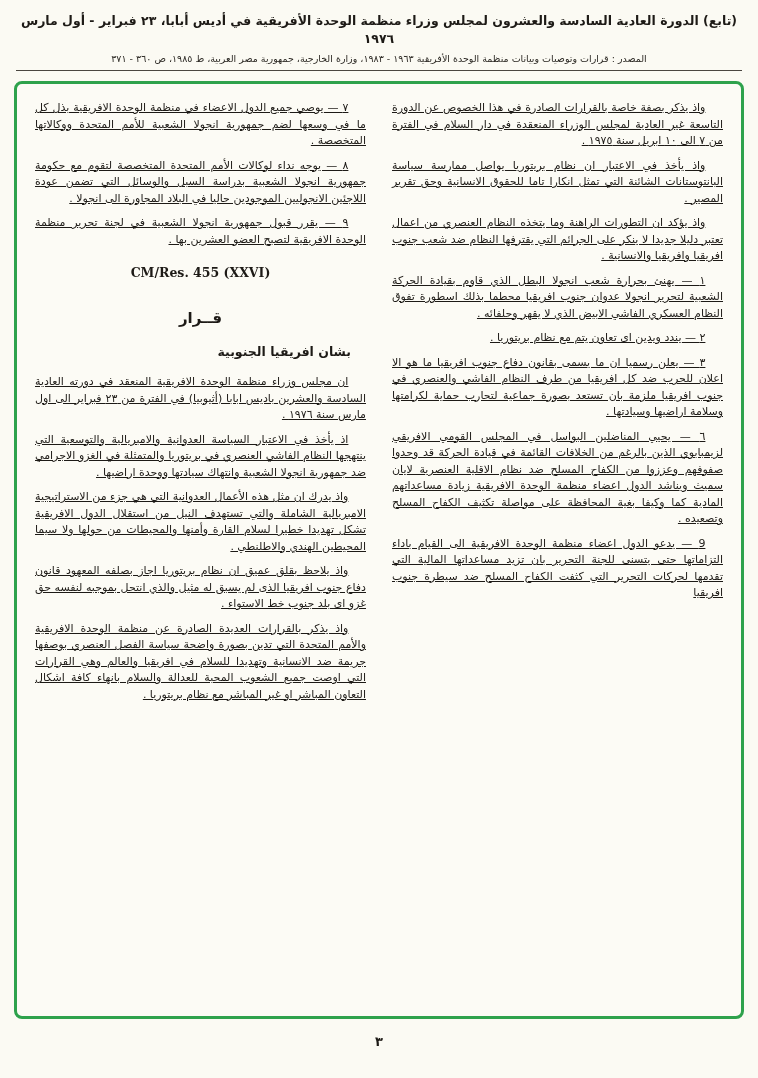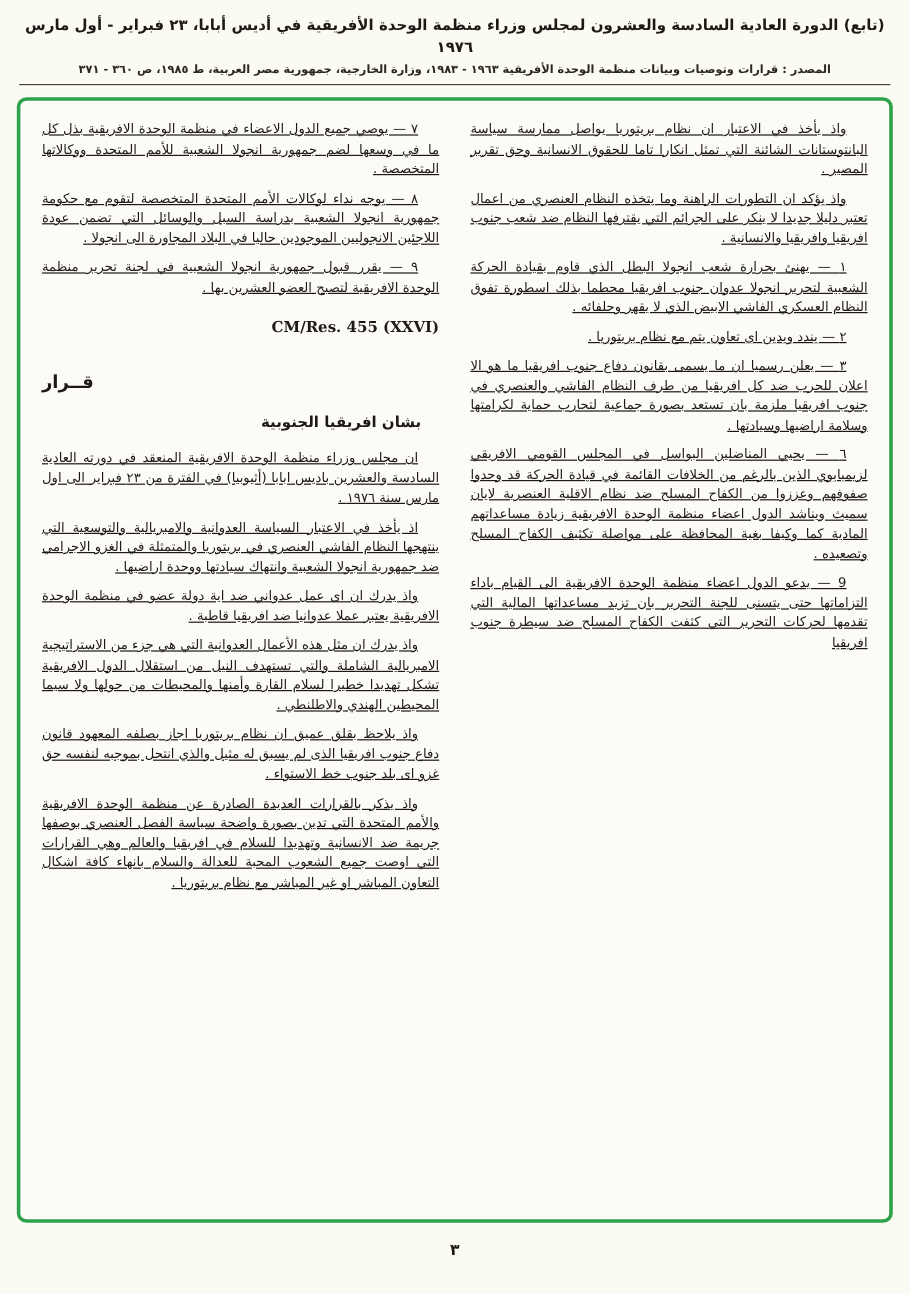"المصدر : قرارات وتوصيات وبيانات" .doc-source { font-weight: bold -> none }
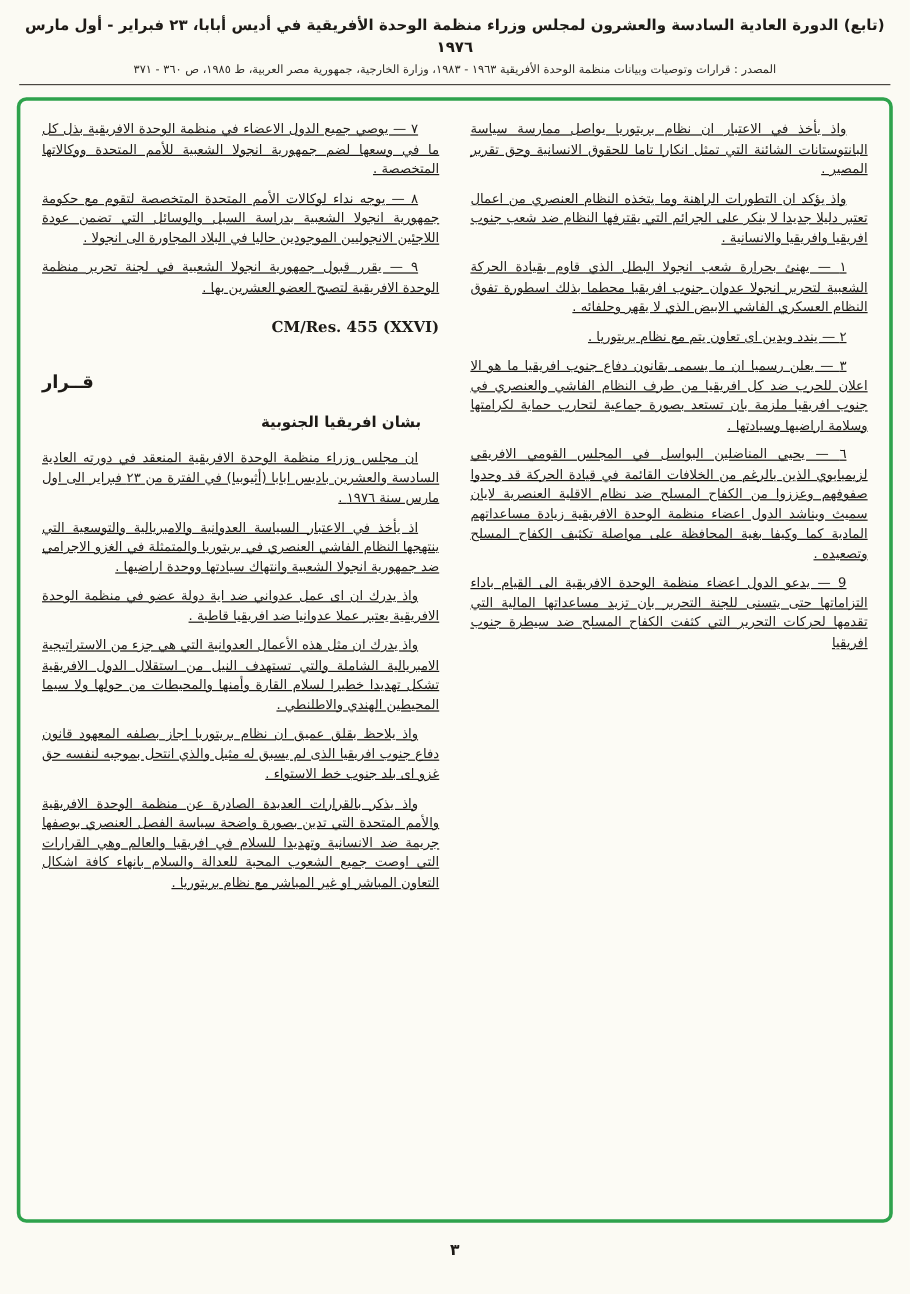"واذ يذكر بصفة خاصة بالقرارات" p { html: none -> <p>واذ يذكر بصفة خاصة بالقرارات الصادرة في هذا الخصوص عن الدورة التاسعة غير العادية لمجلس الوزراء المنعقدة في دار السلام في الفترة من ٧ الى ١٠ ابريل سنة ١٩٧٥ .</p> }
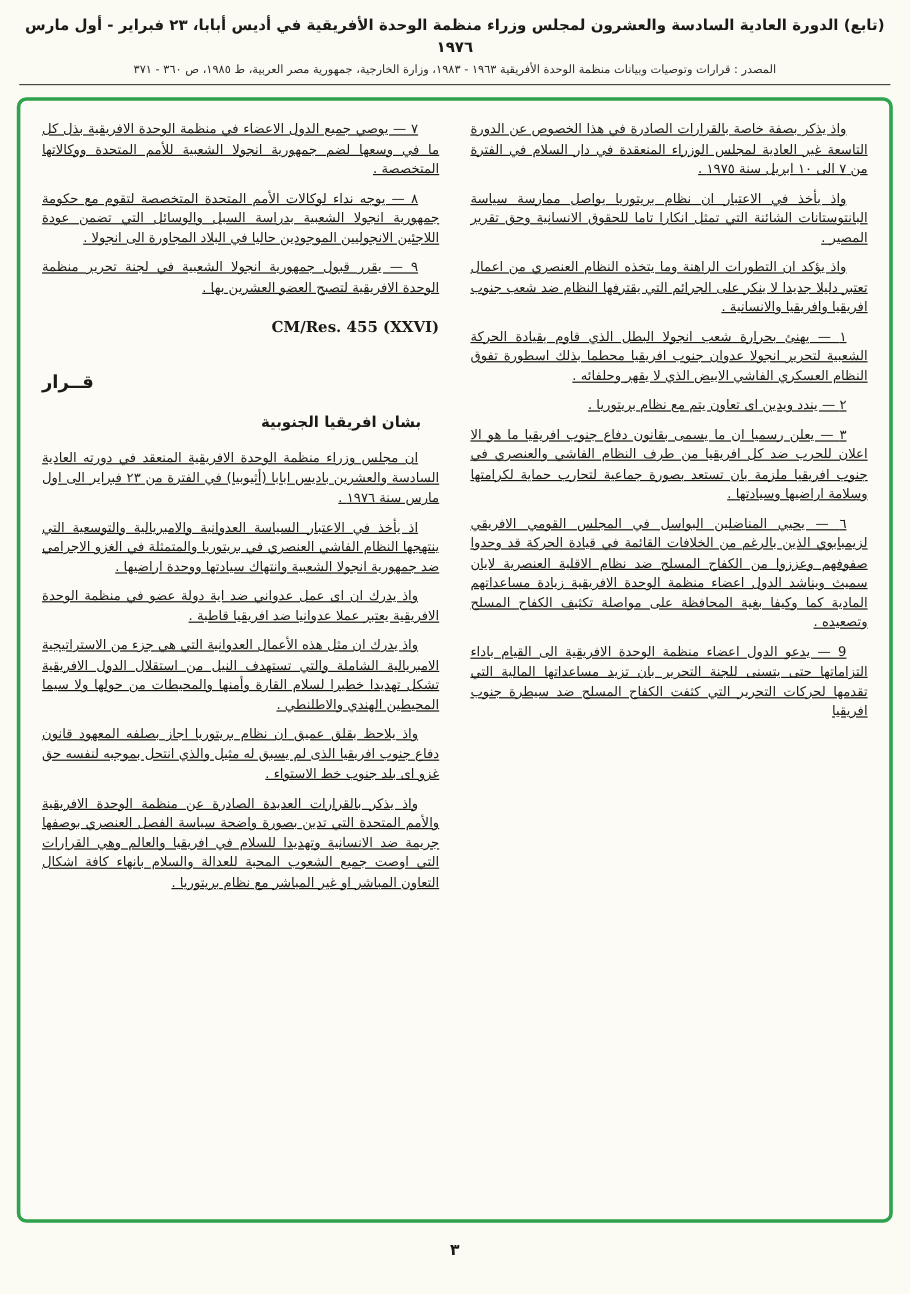"CM/Res. 455 (XXVI)" .res-ref { text-align: right -> center }
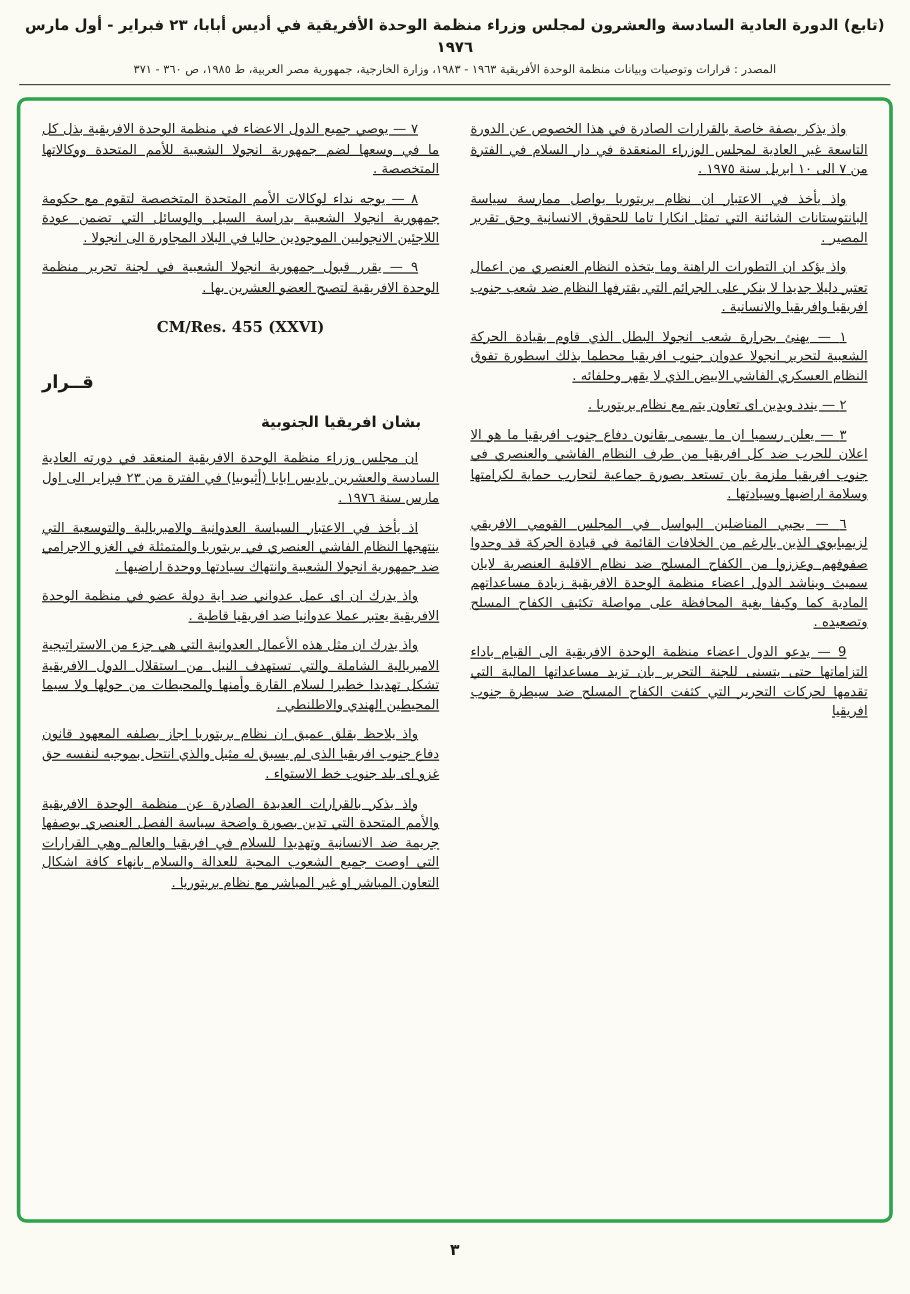"قــرار" .res-title { text-align: left -> center }
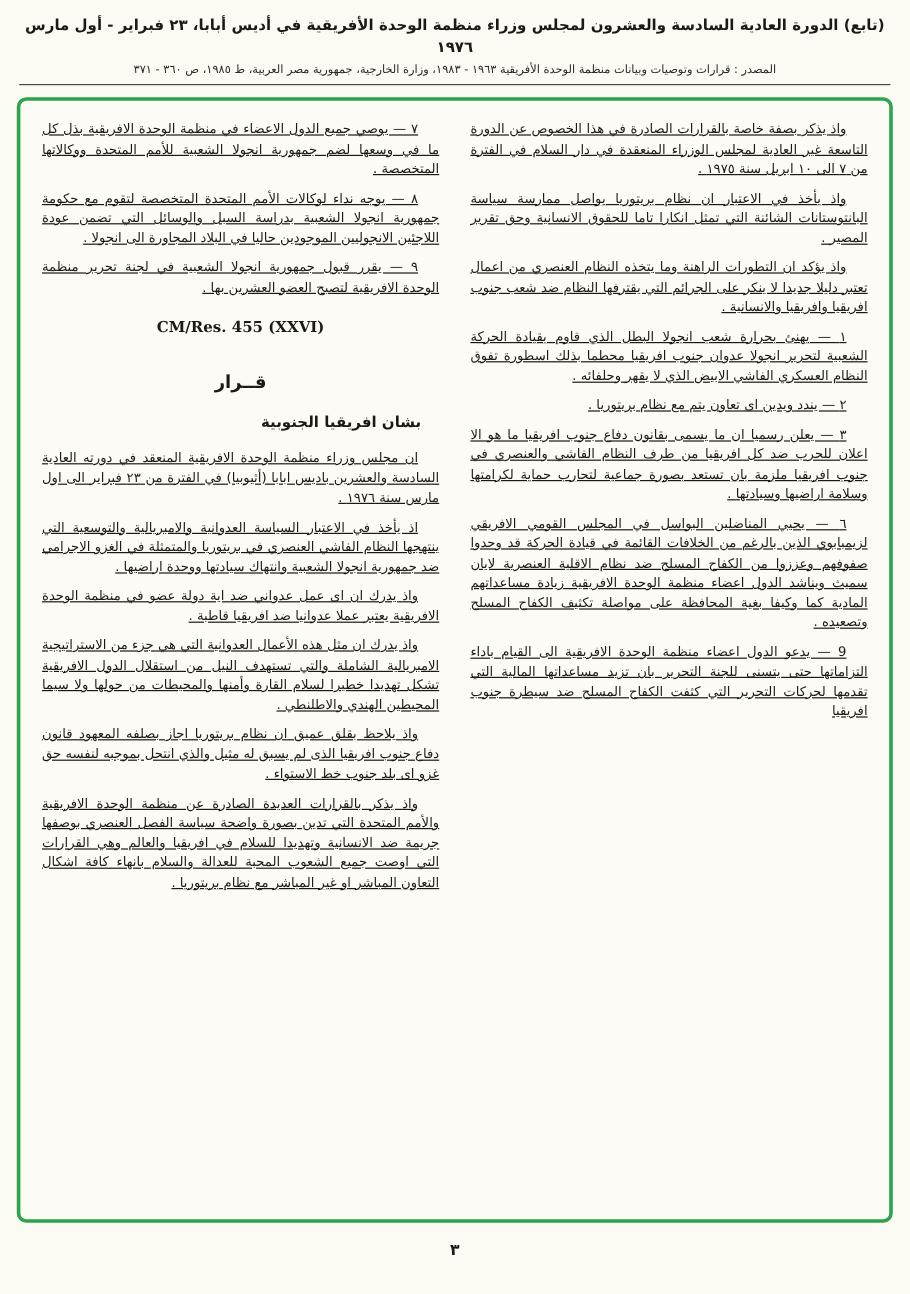"واذ يدرك ان اى عمل" p { html: <p>واذ يدرك ان اى عمل عدواني ضد اية دولة عضو في منظمة الوحدة الافريقية يعتبر عملا عدوانيا ضد افريقيا قاطبة .</p> -> none }
